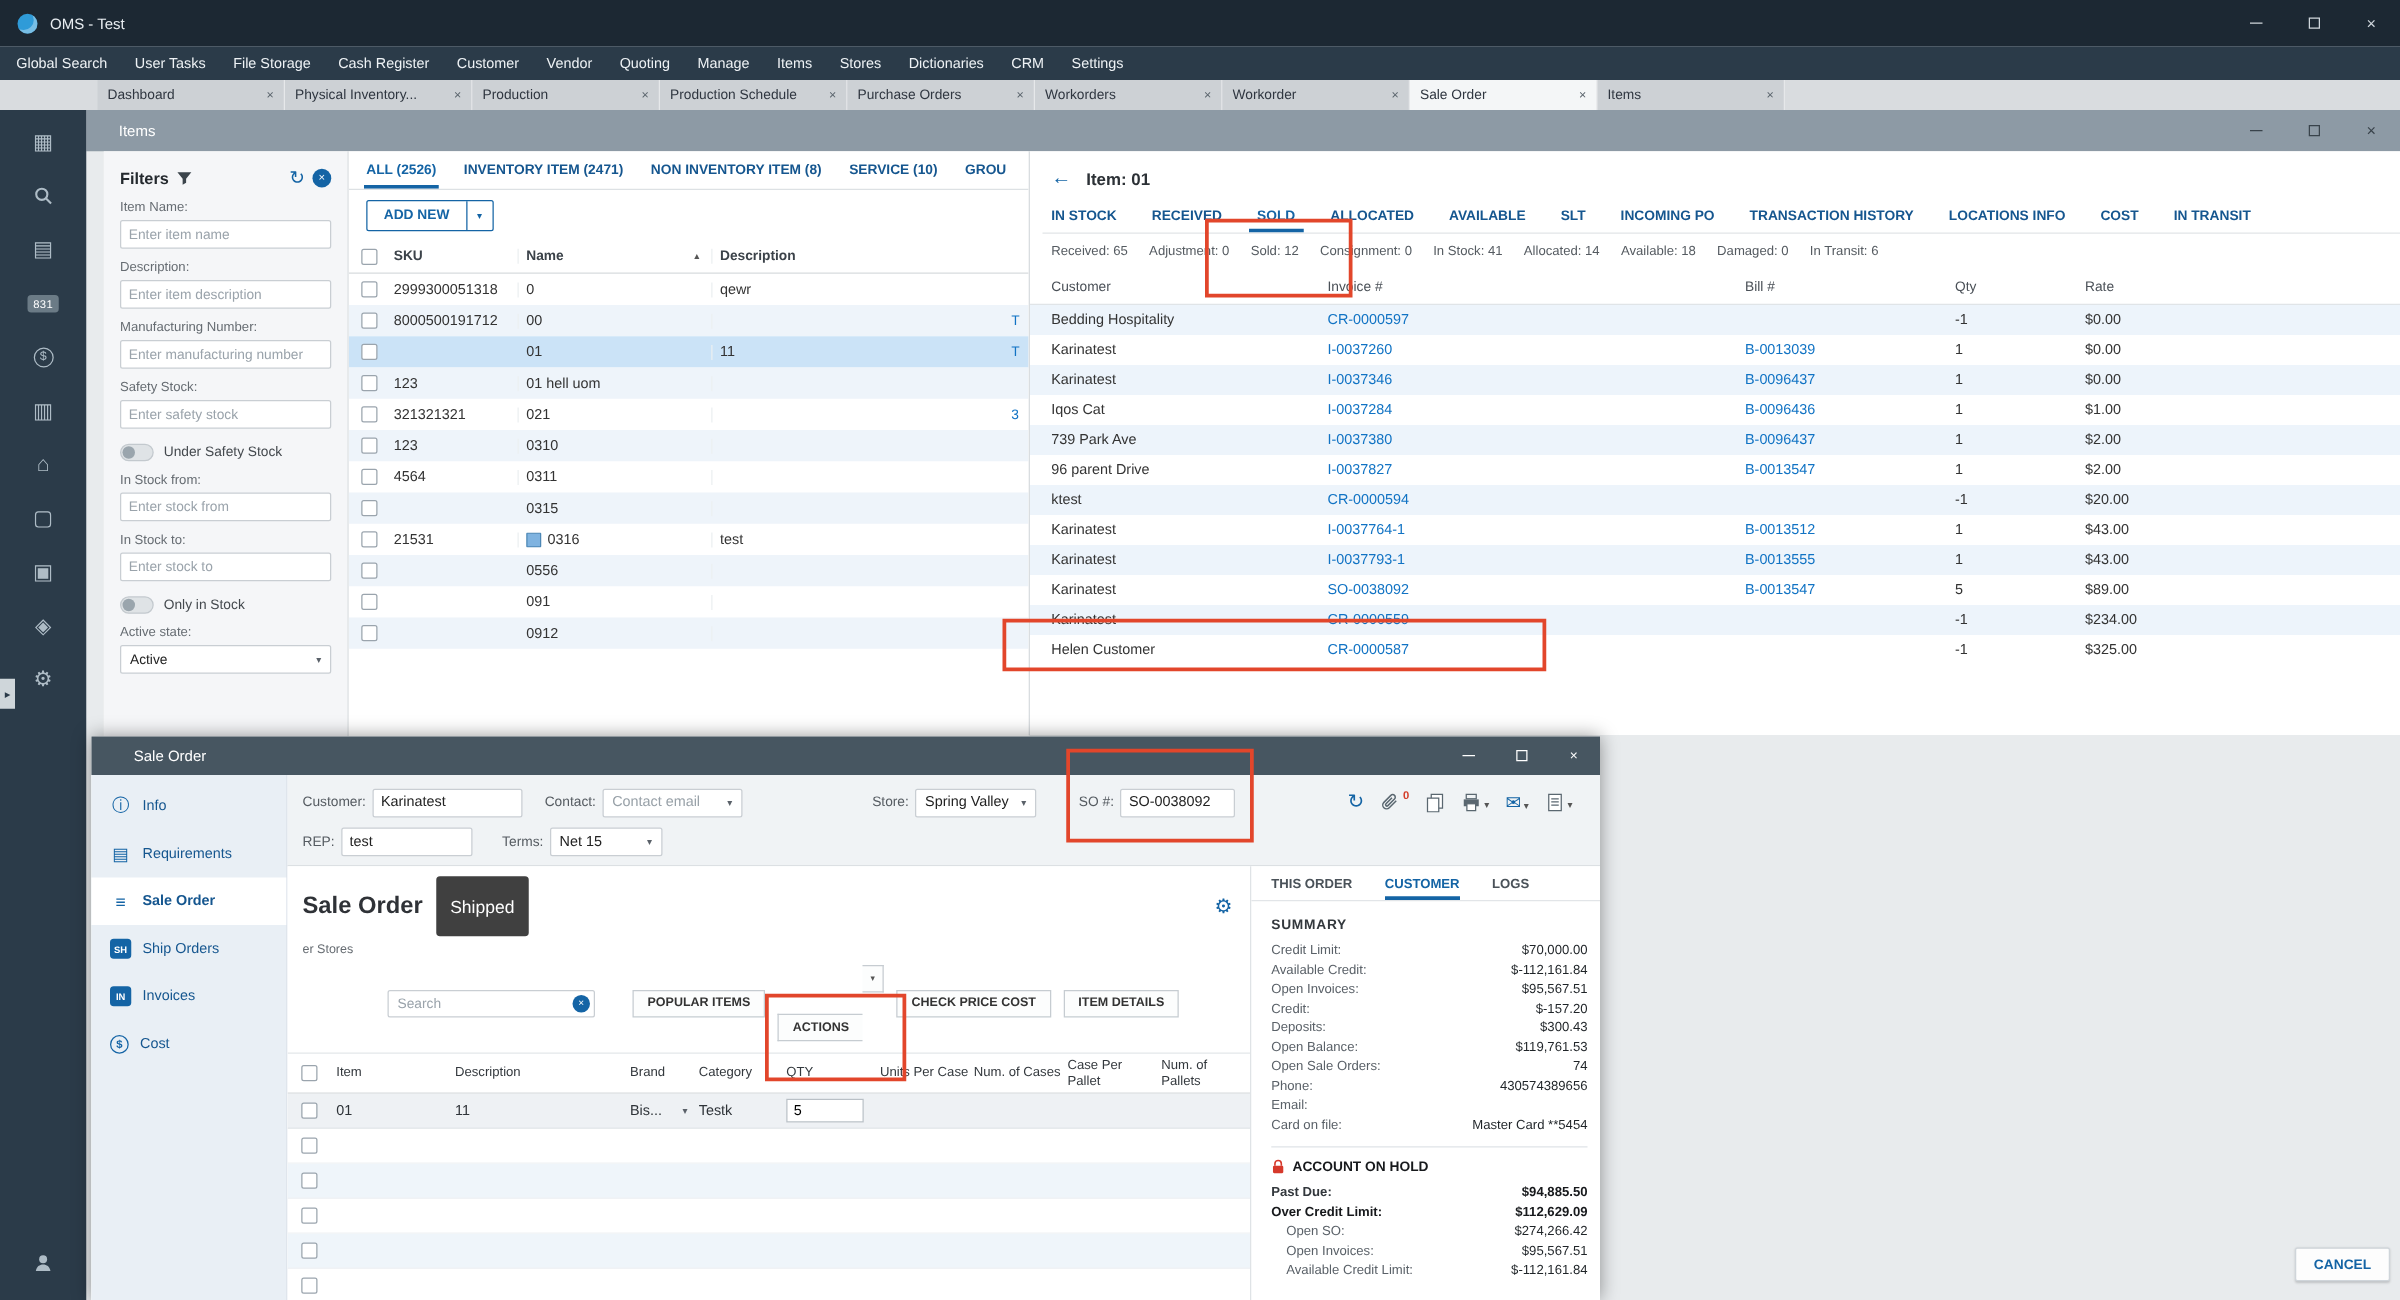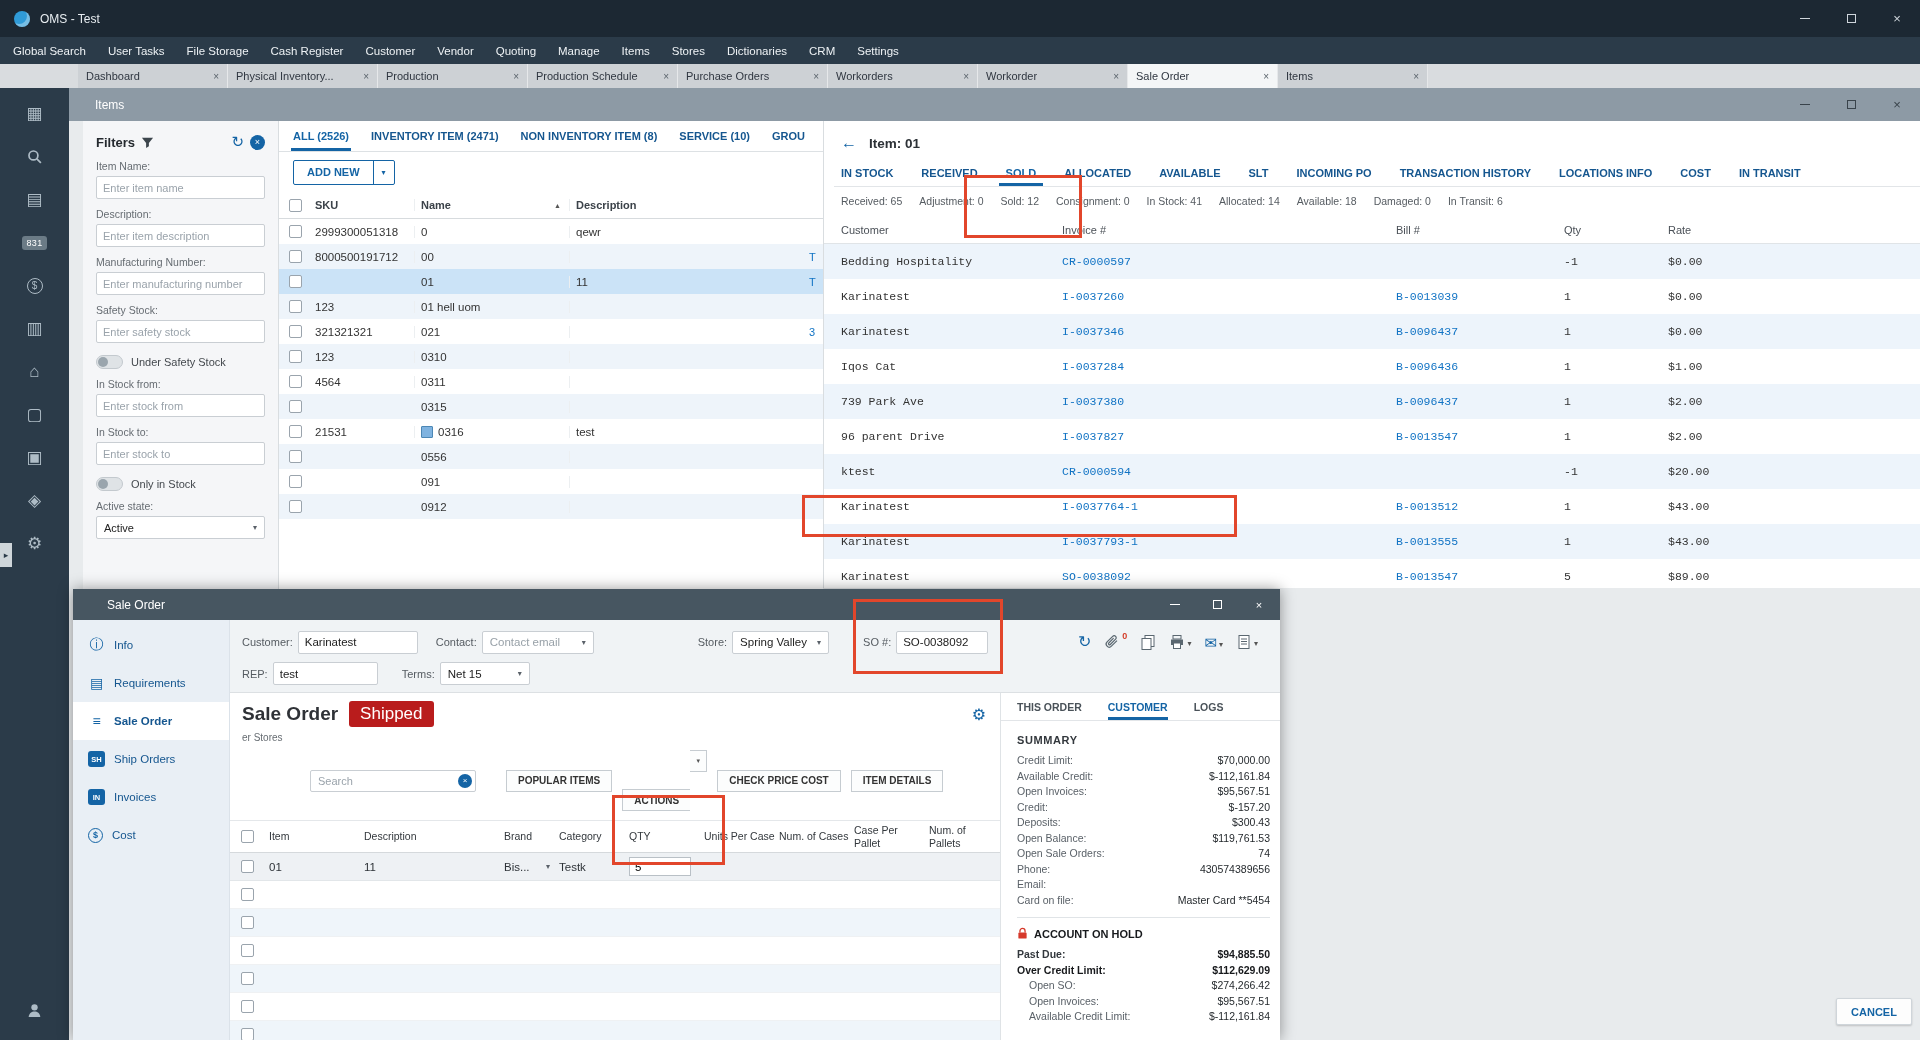"Bedding Hospitality" .srow { font-family: Liberation Mono, monospace -> none; height: 35px -> 24px }
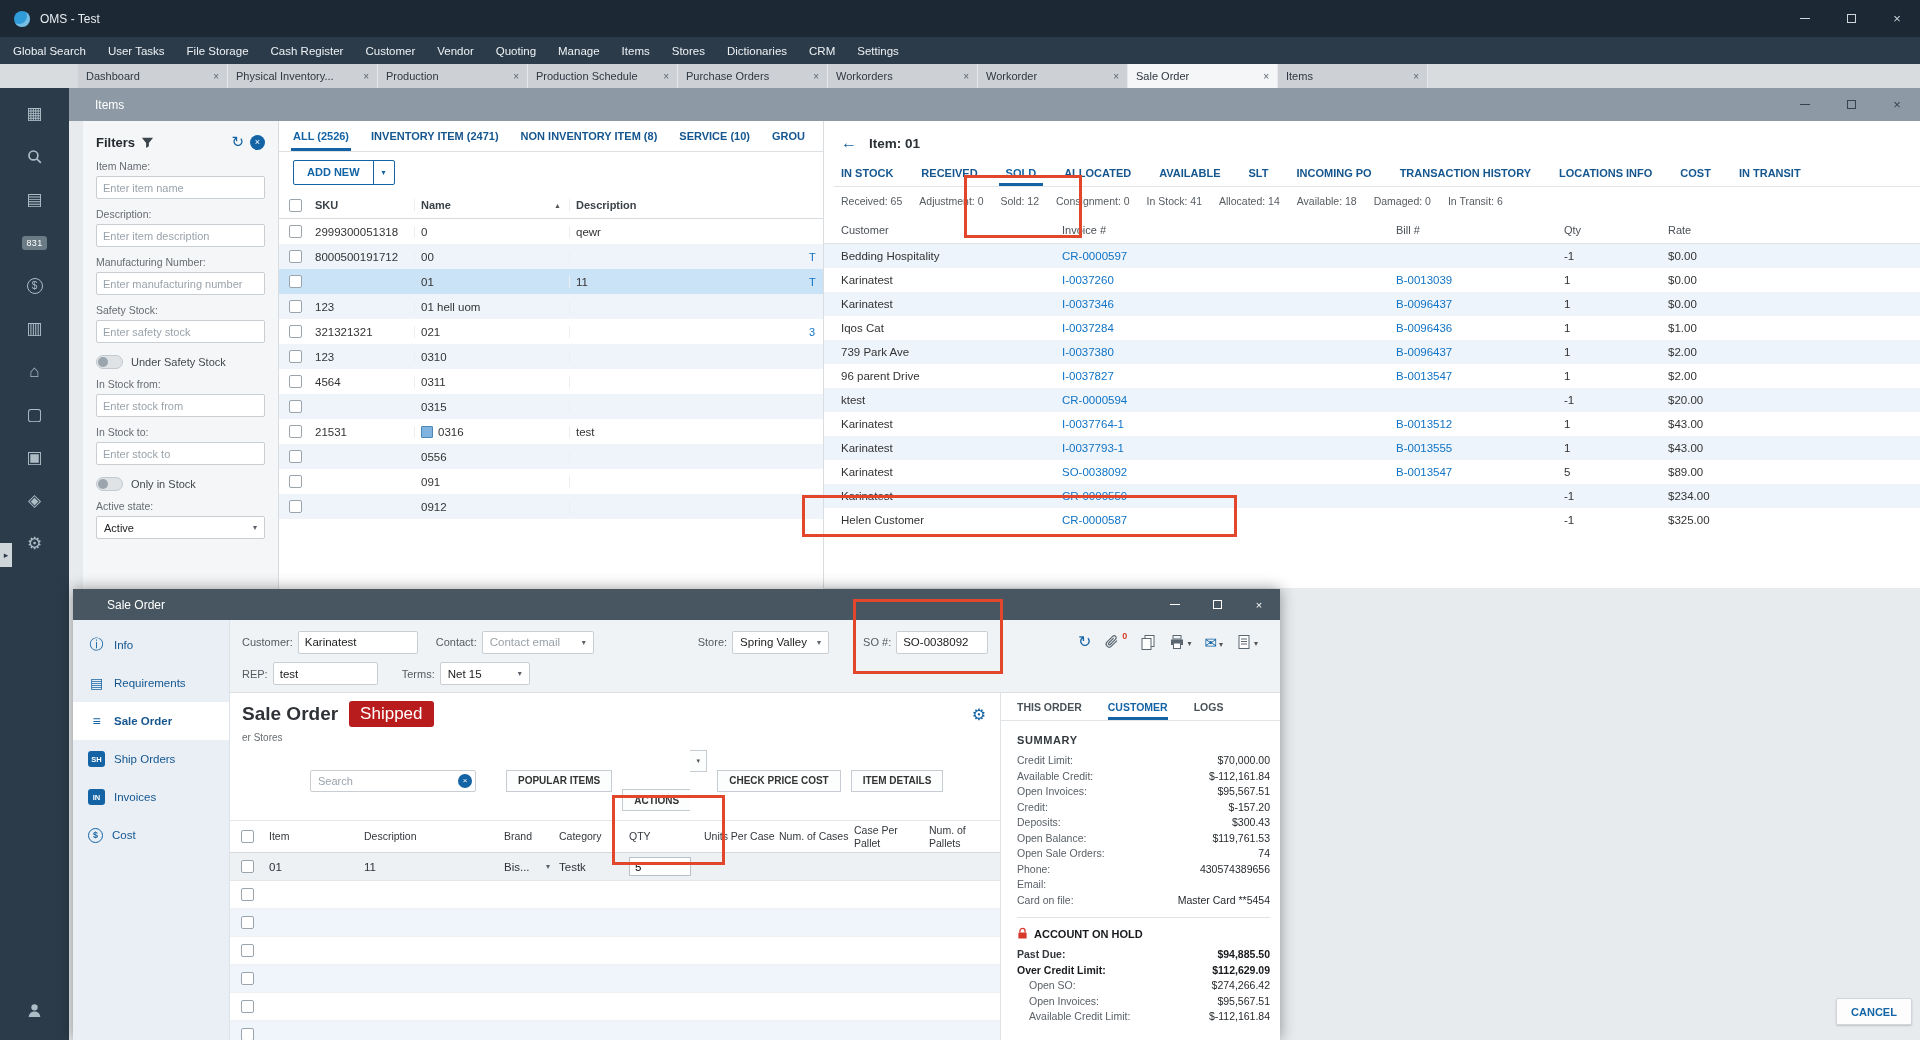"Shipped" .pill { background: #b91c1c -> #404040; font-size: 17px -> 14px; padding: 3px 11px -> 16px 11px }
